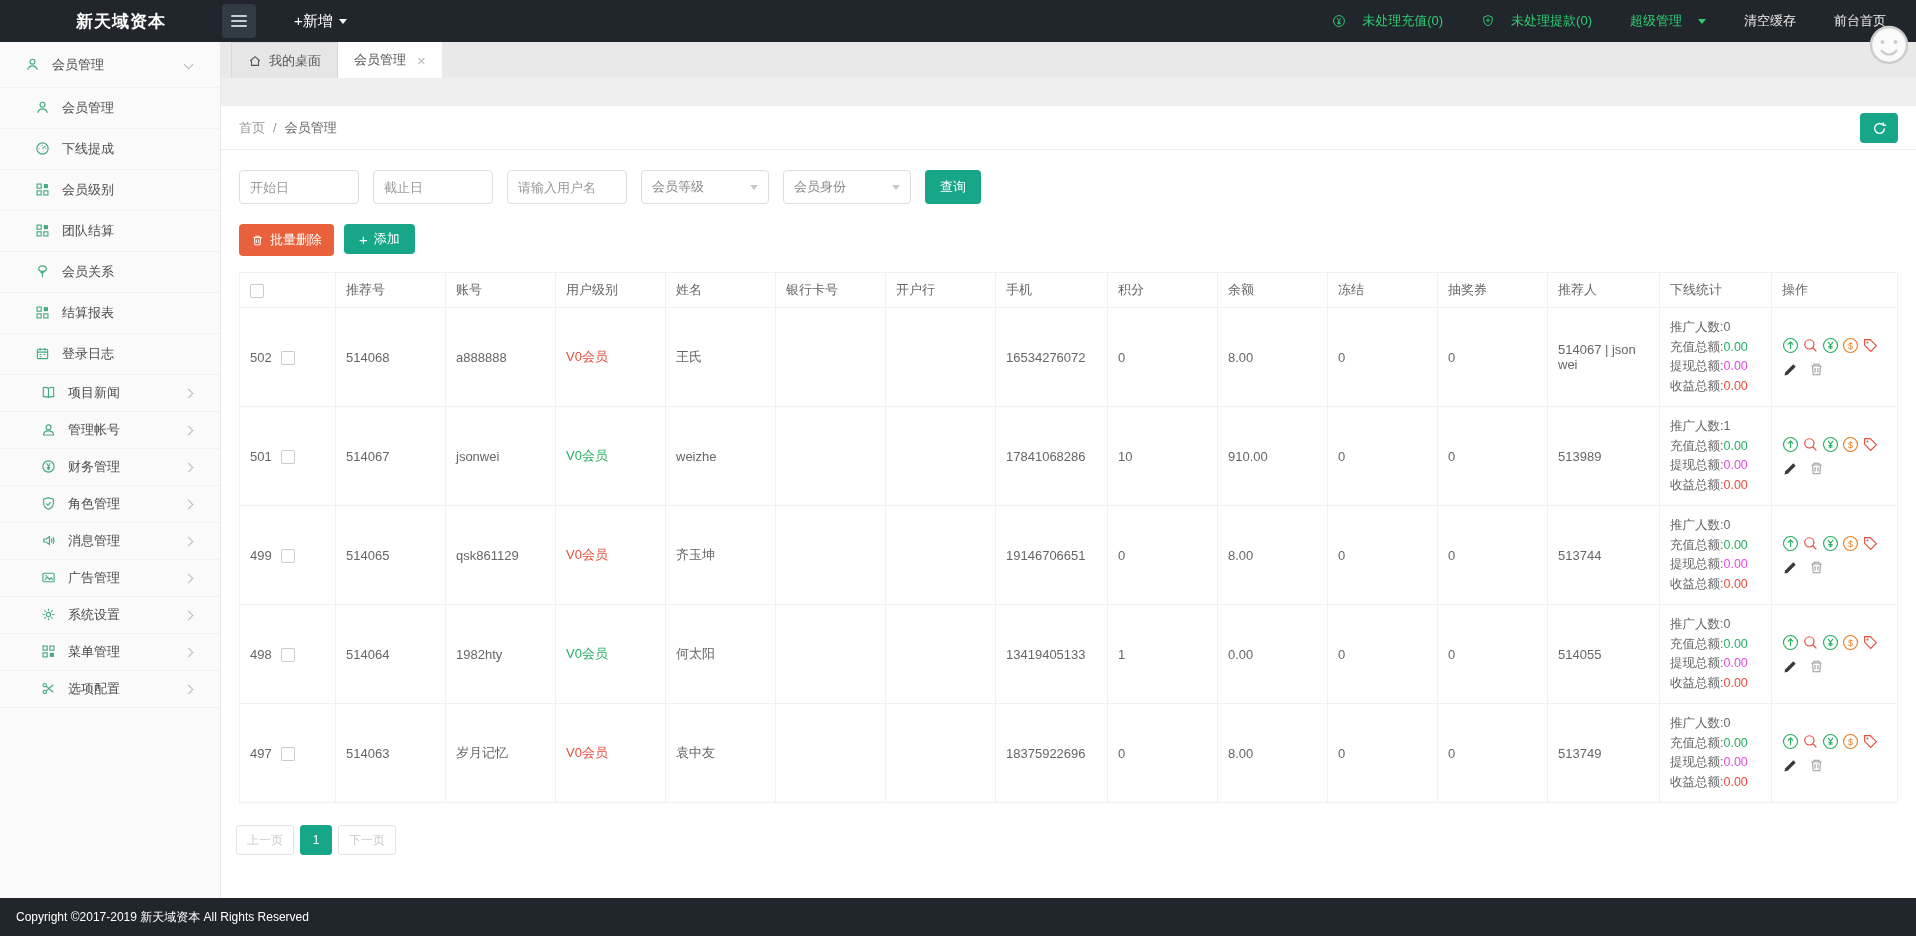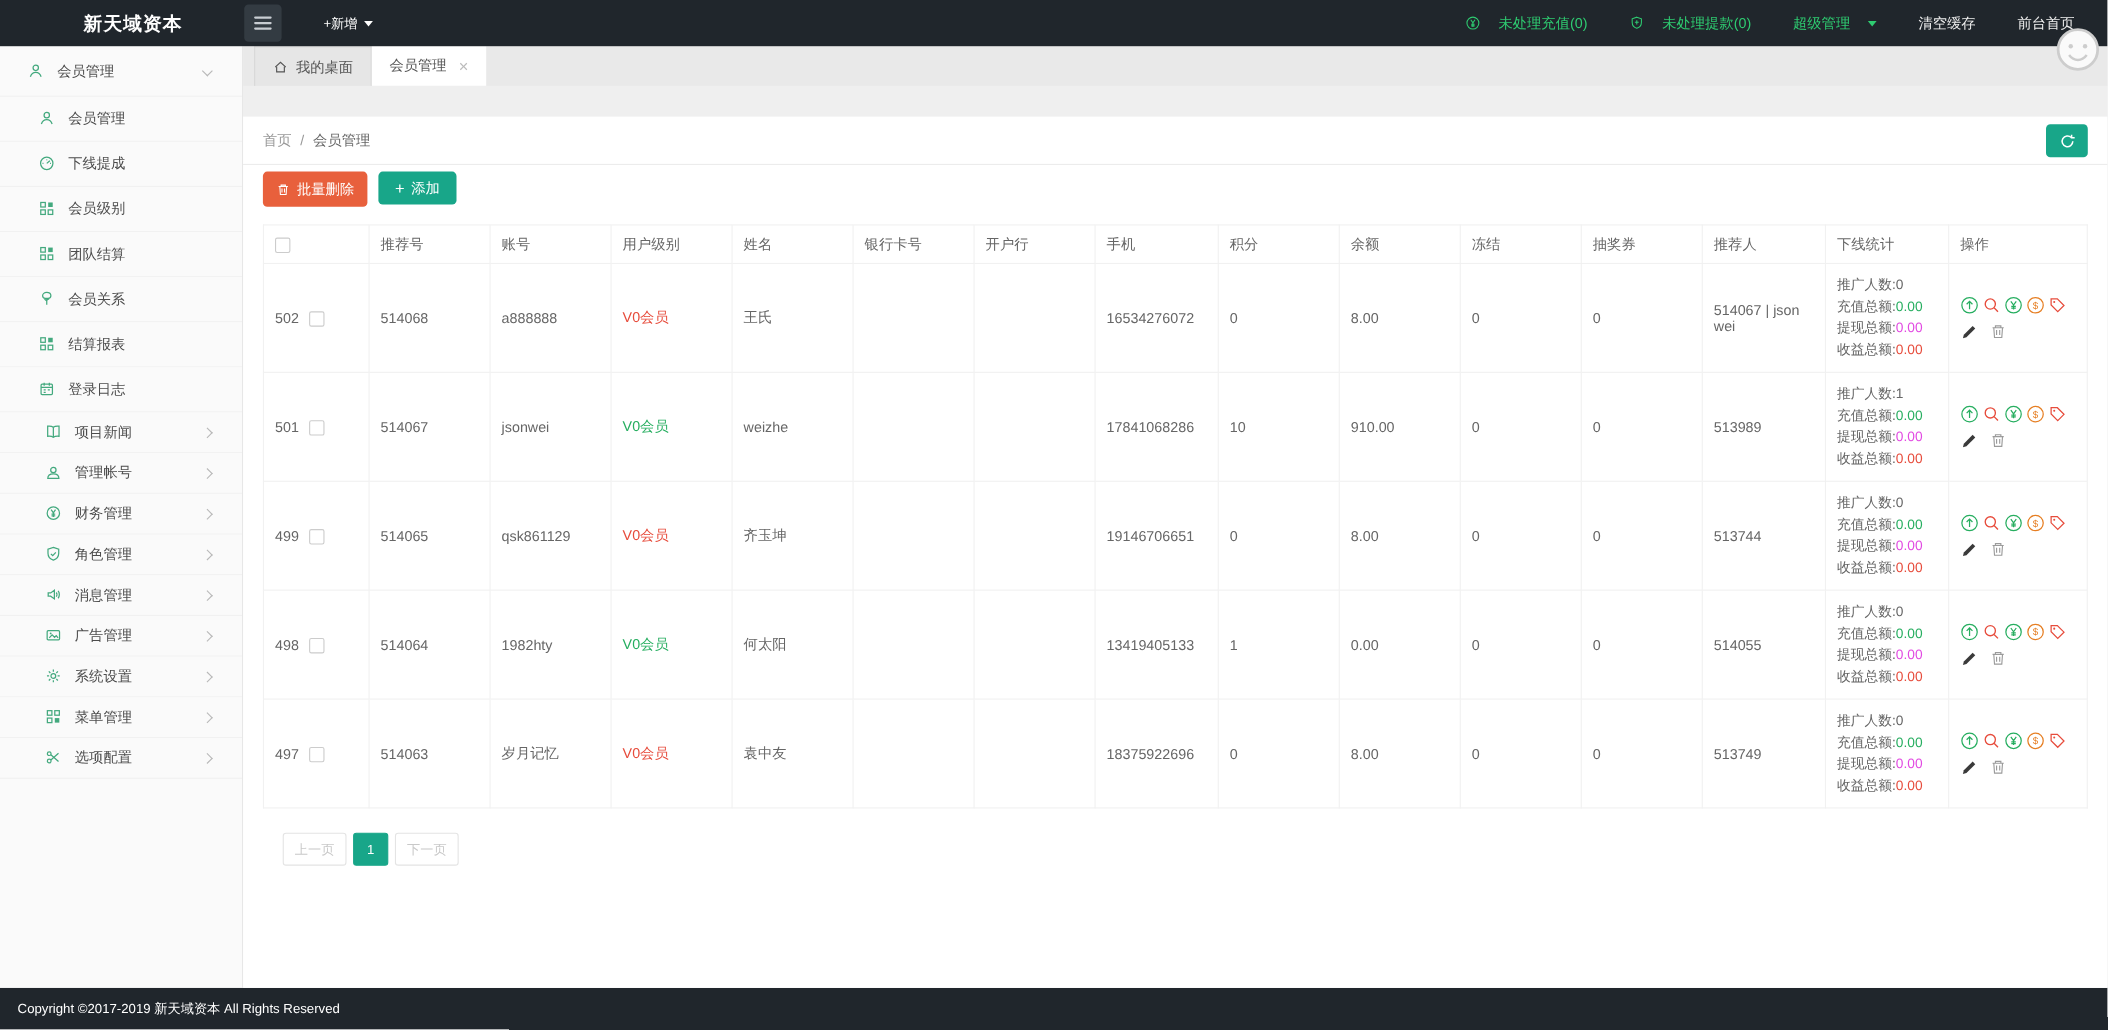"+新增" .addnew { font-size: 12px -> 15px }
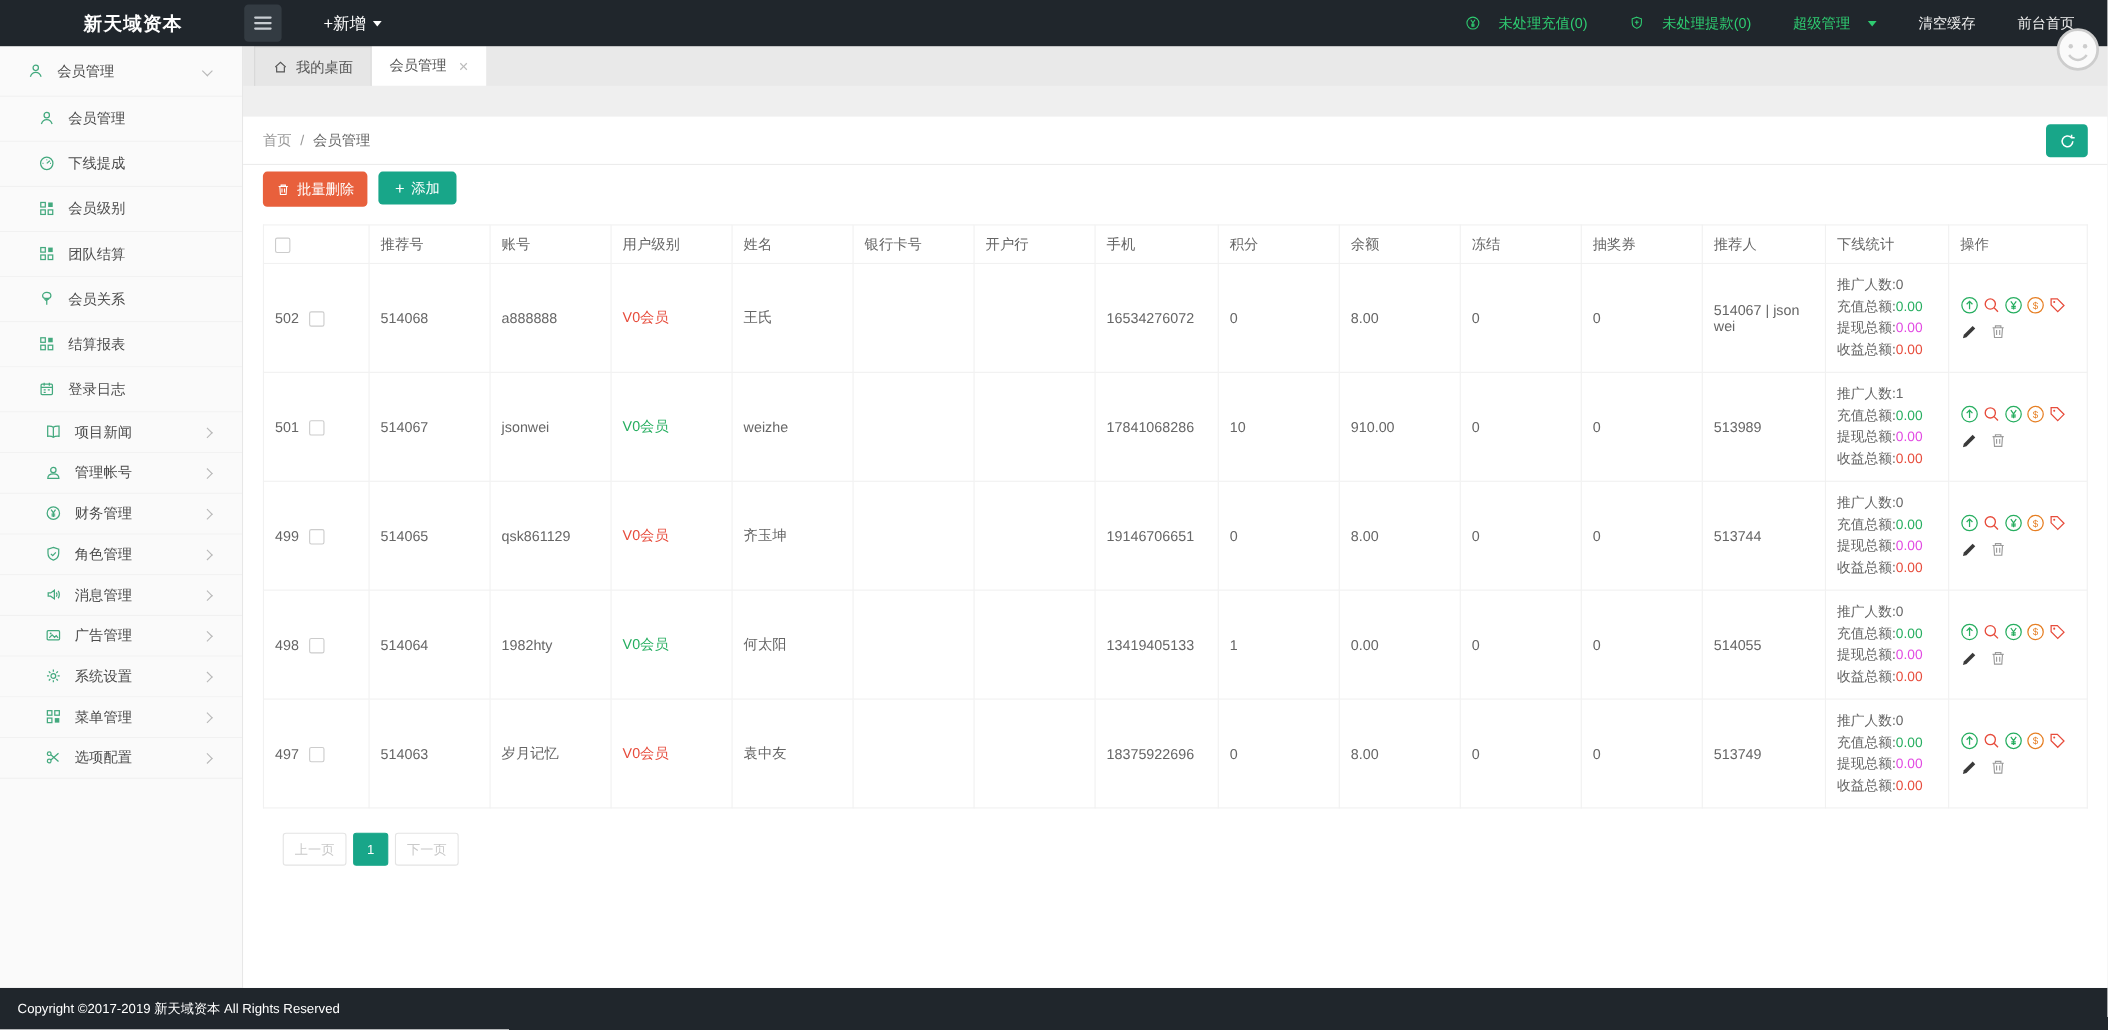"开始日" div.filters { html: none -> <div> <input> <input> <input> <div> <span>会员等级</span> <span></span> </div> <div> <span>会员身份</span> <span></span> </div> <button>查询</button> </div> }
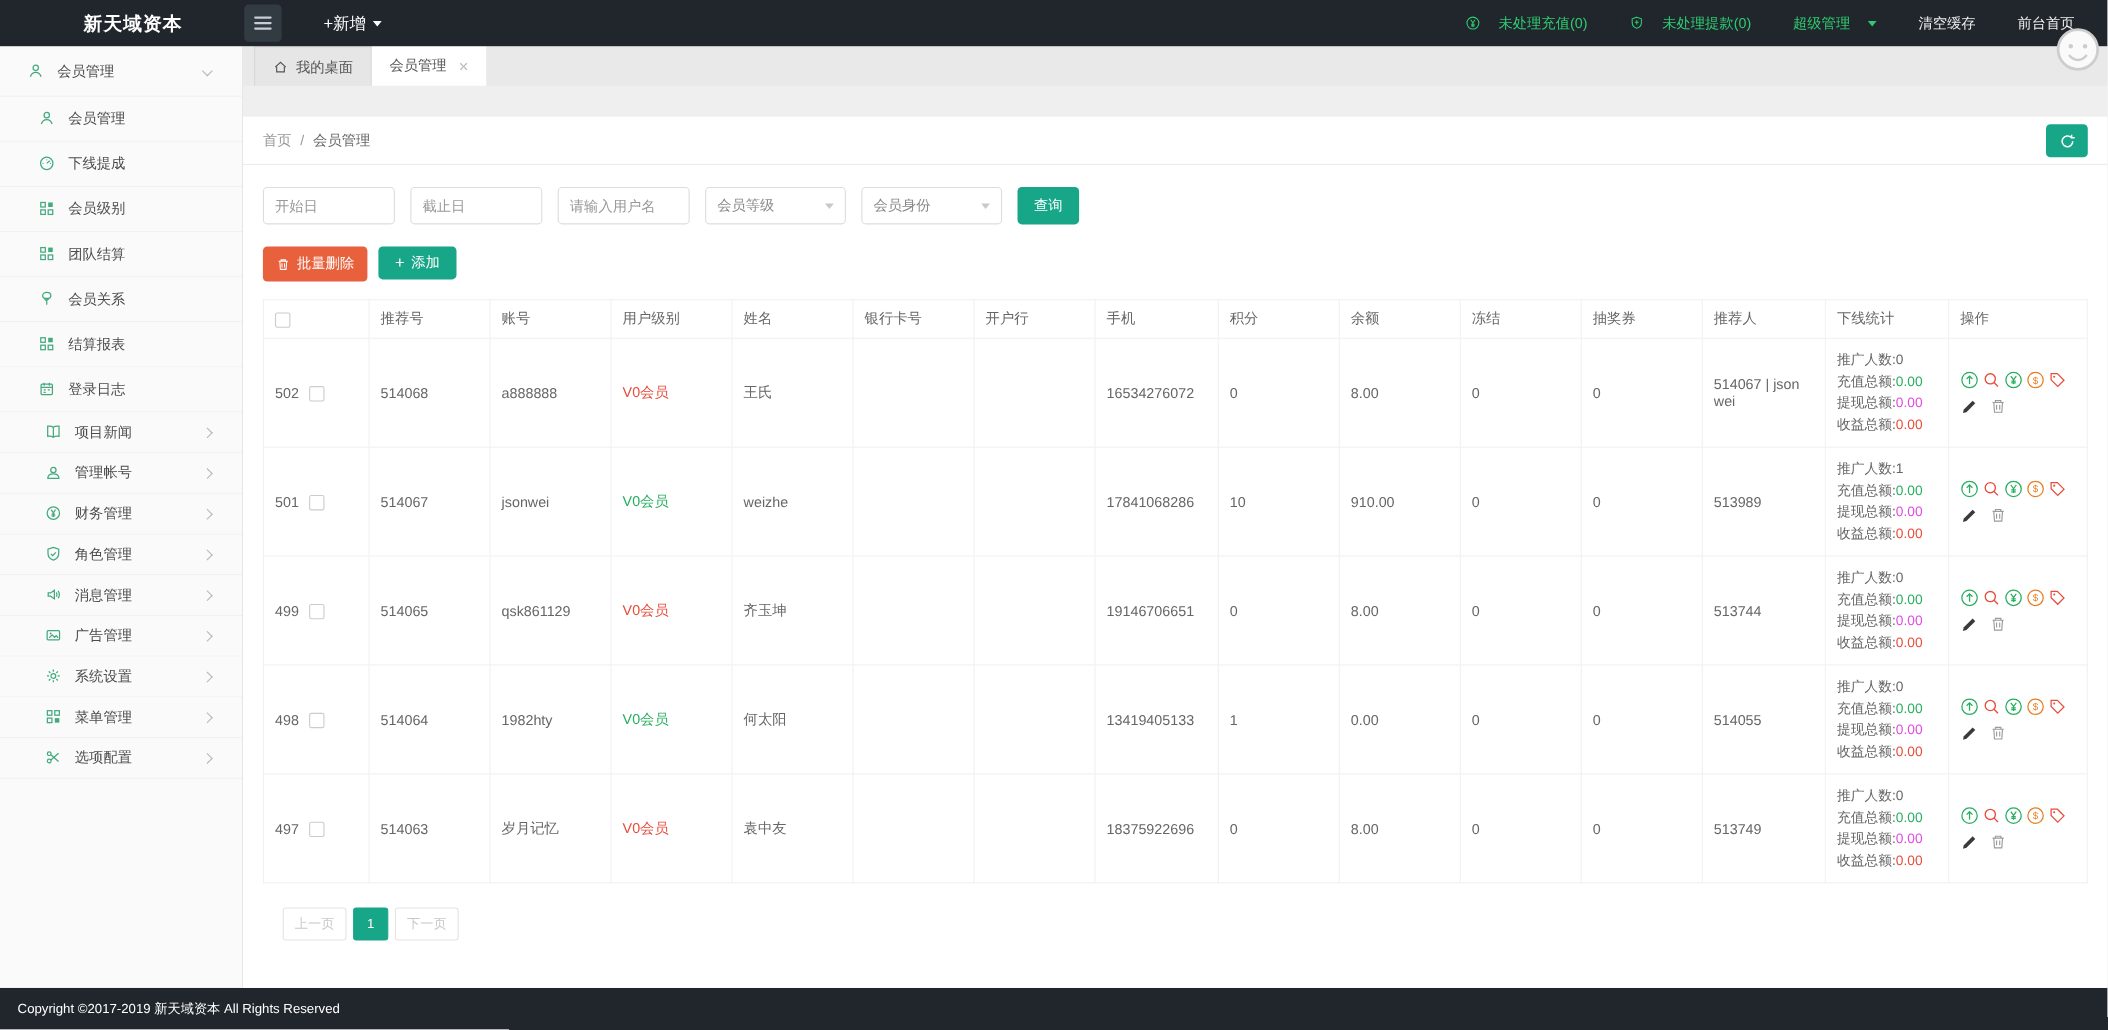"上一页" .pagination { margin: 22px 36px -> 22px 15px }
